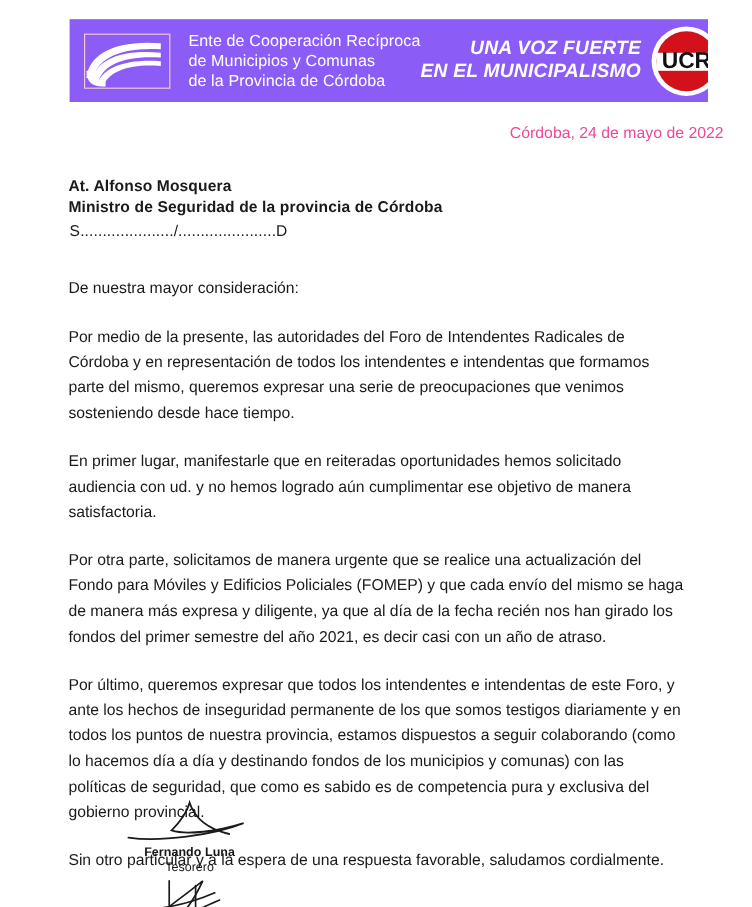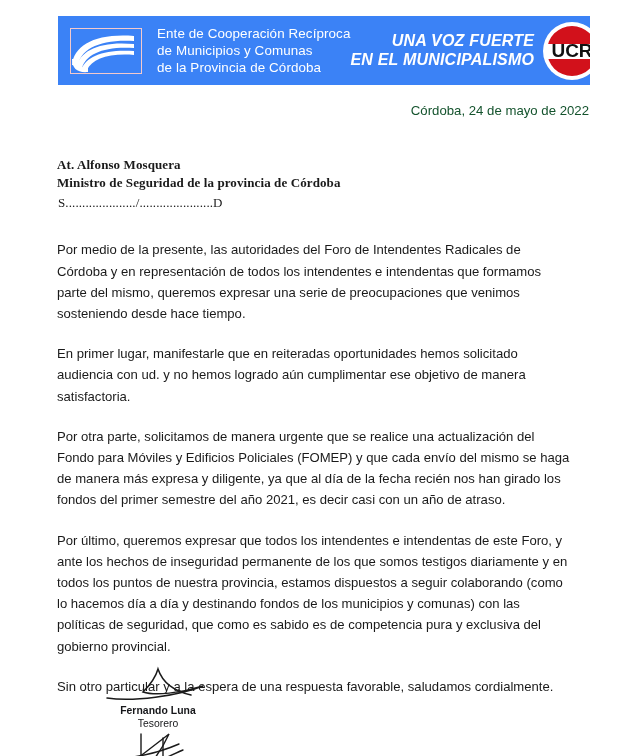"Ente de Cooperación Recíproca" .letterhead { background: #3b82f6 -> #8b5cf6 }
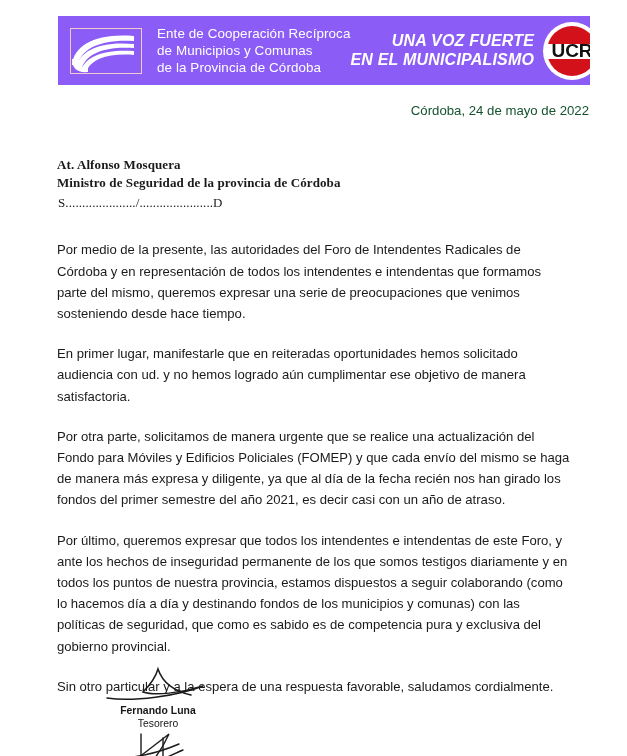"Córdoba, 24 de mayo de" .date-line { color: #14532d -> #ec4899; padding-right: 38px -> 24px }
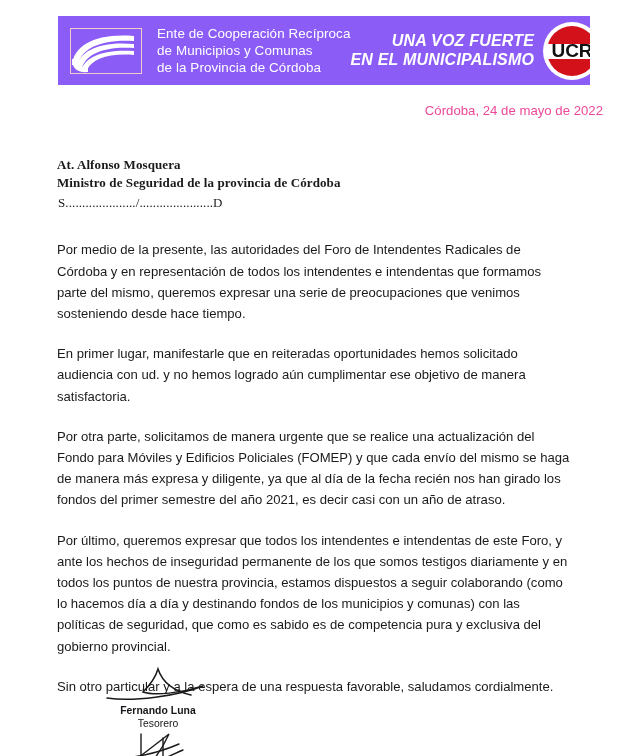"At. Alfonso Mosquera" .addressee { font-family: Liberation Serif, serif -> none; margin-top: 38px -> 28px }
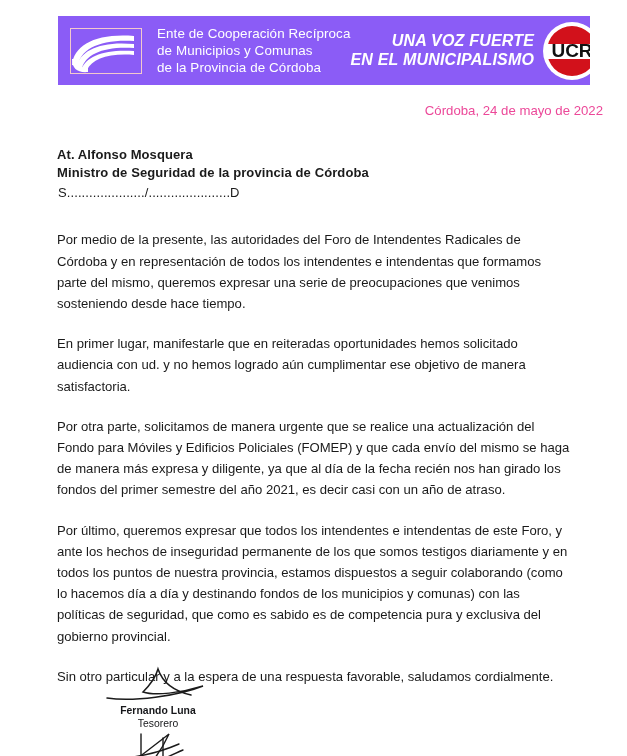"De nuestra mayor consideración:" p.salutation { html: none -> <p>De nuestra mayor consideración:</p> }
